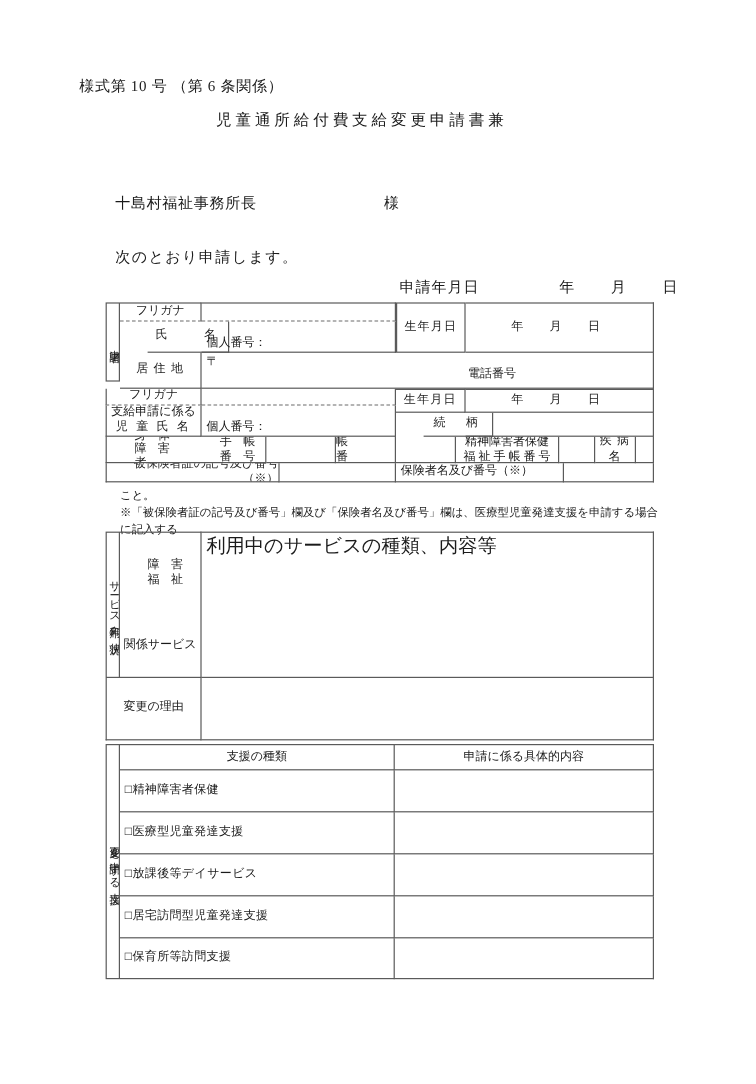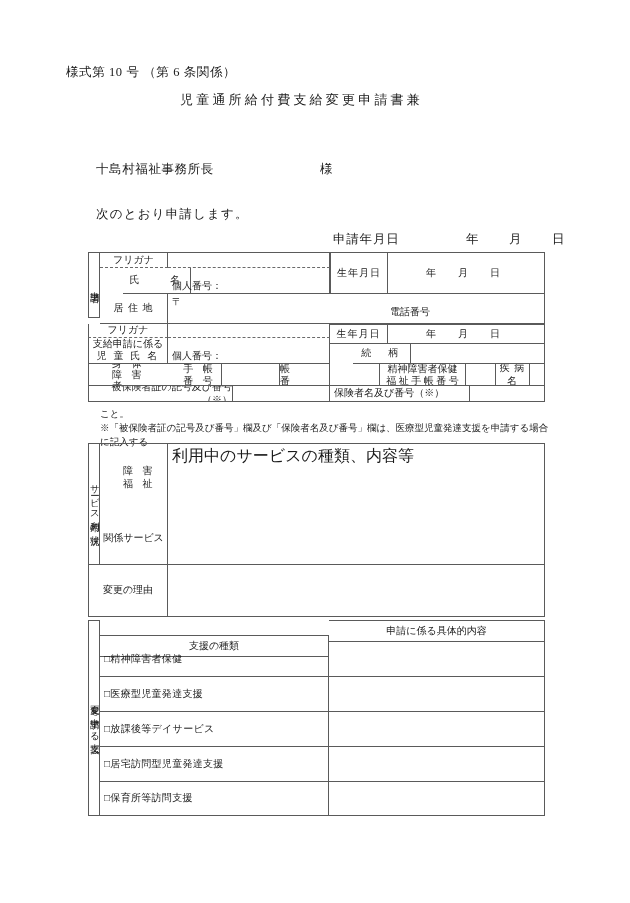"支援の種類" div.cell { top: 635px -> 620px }
